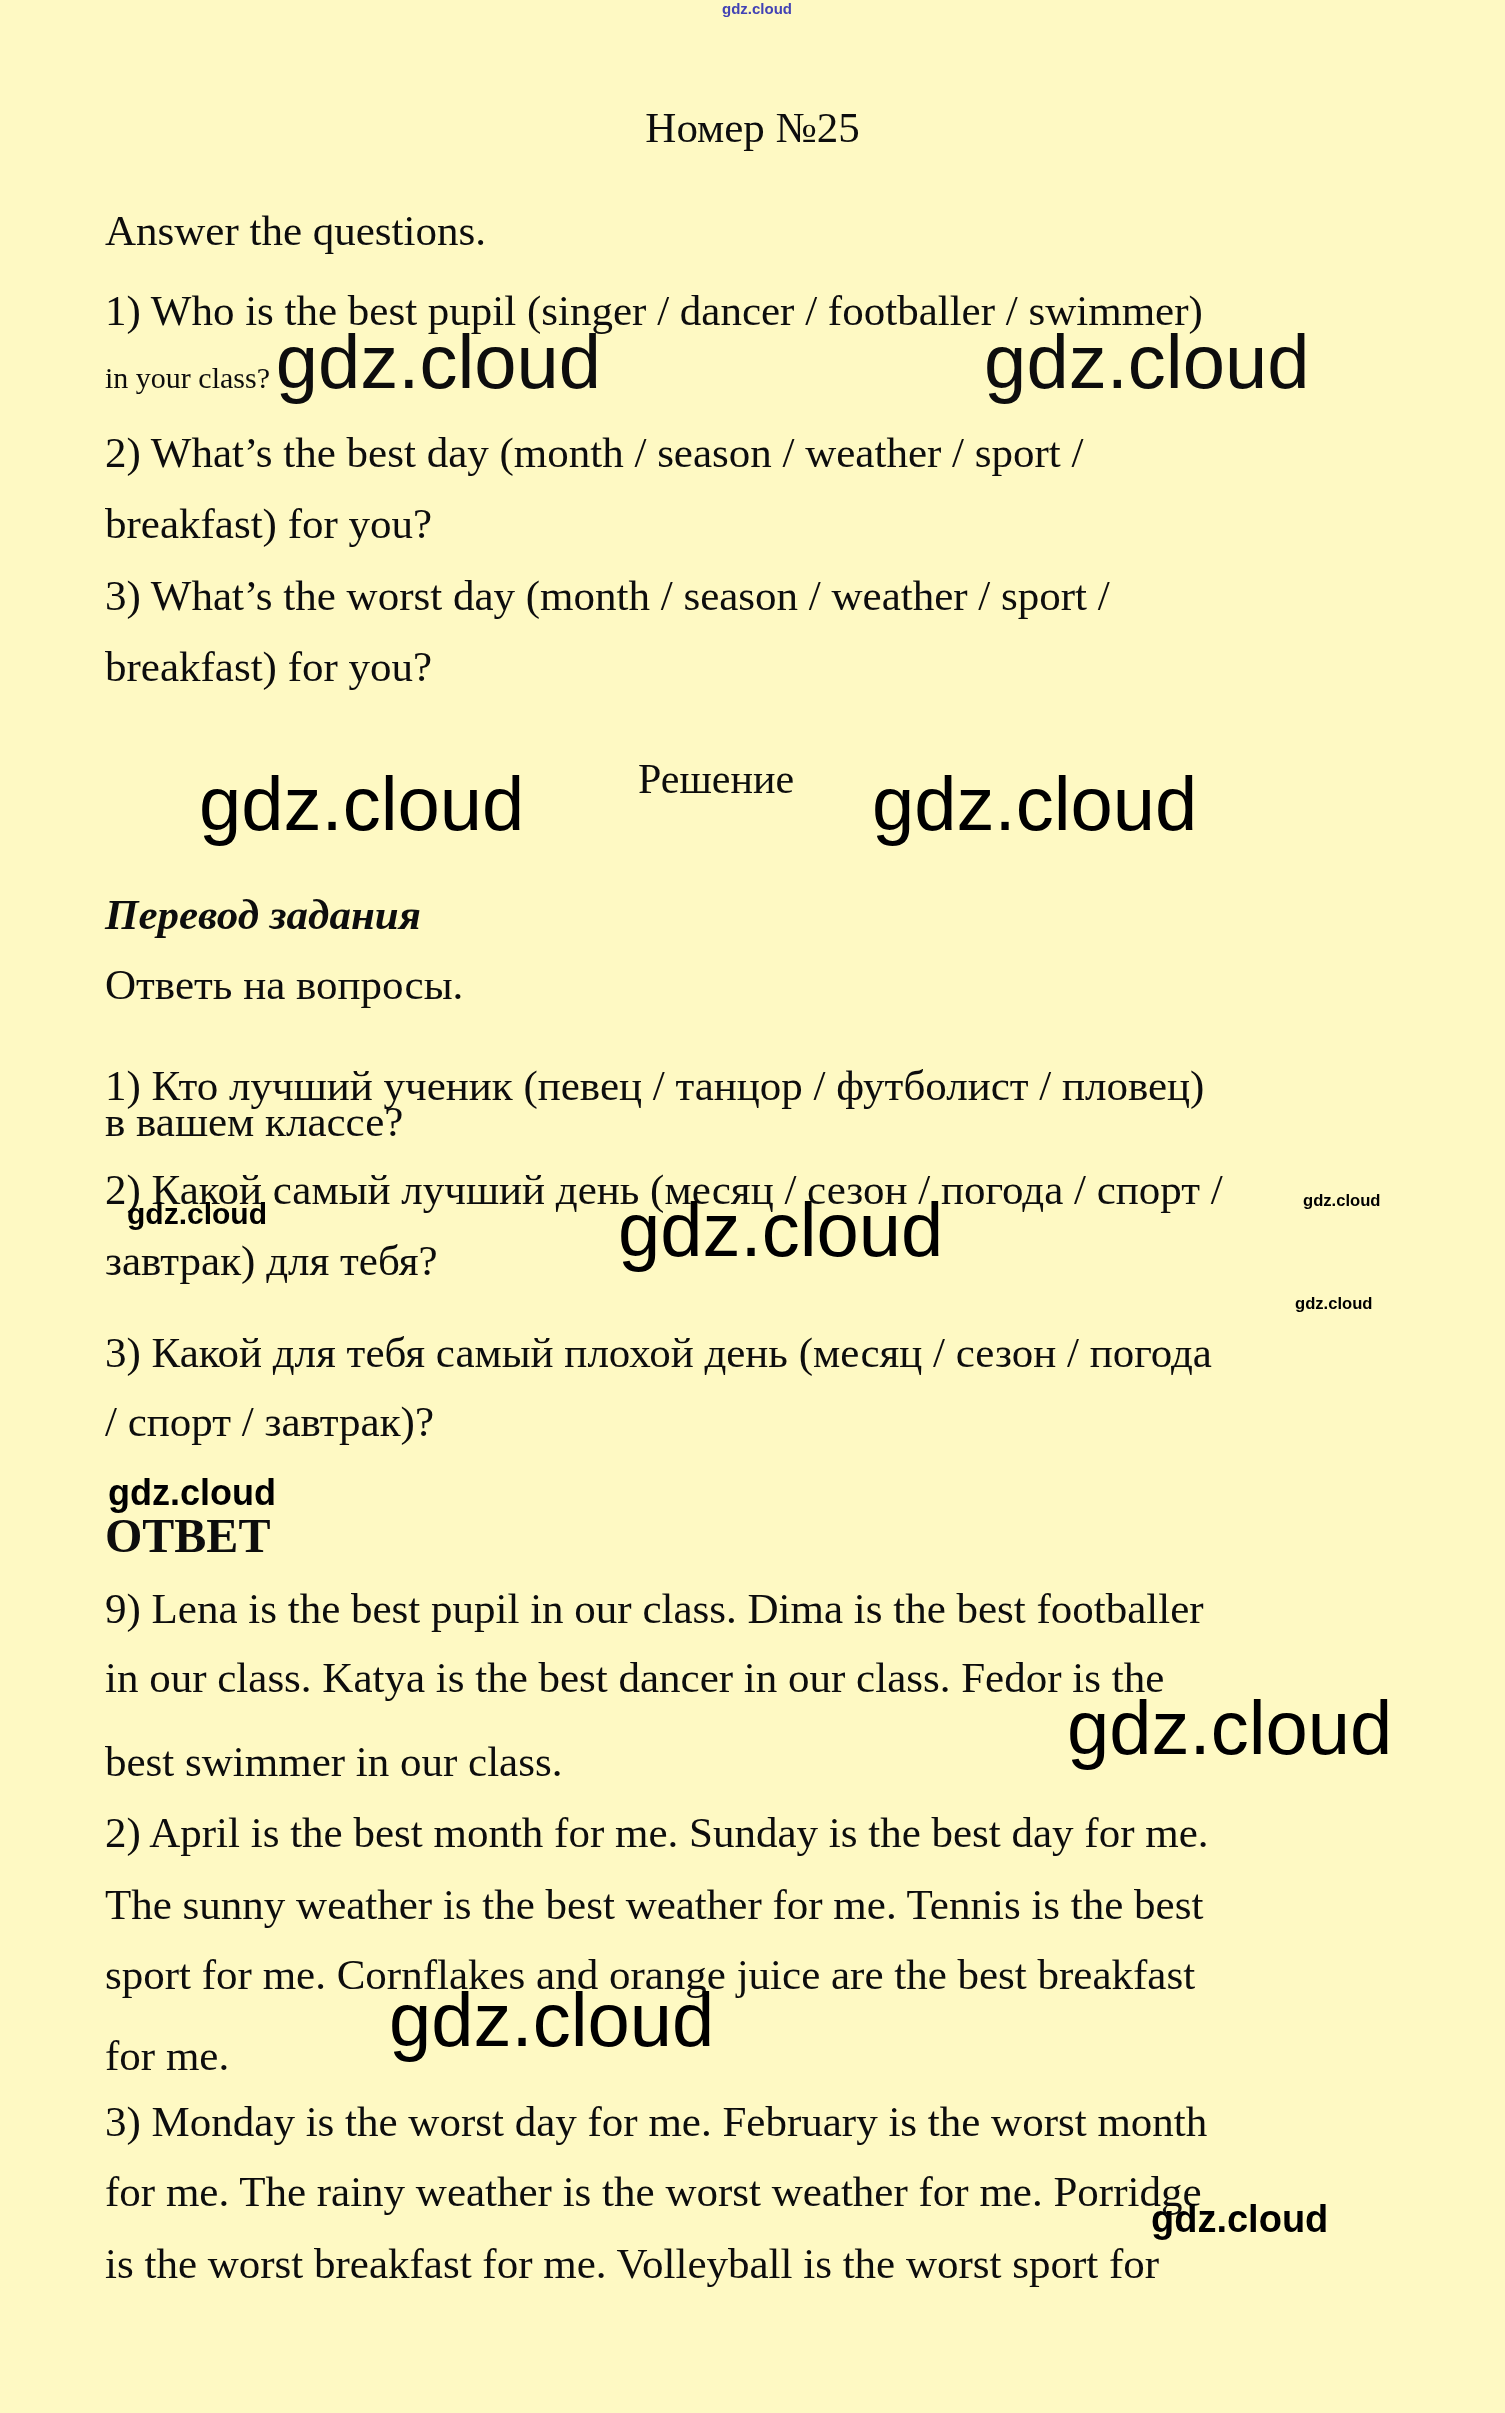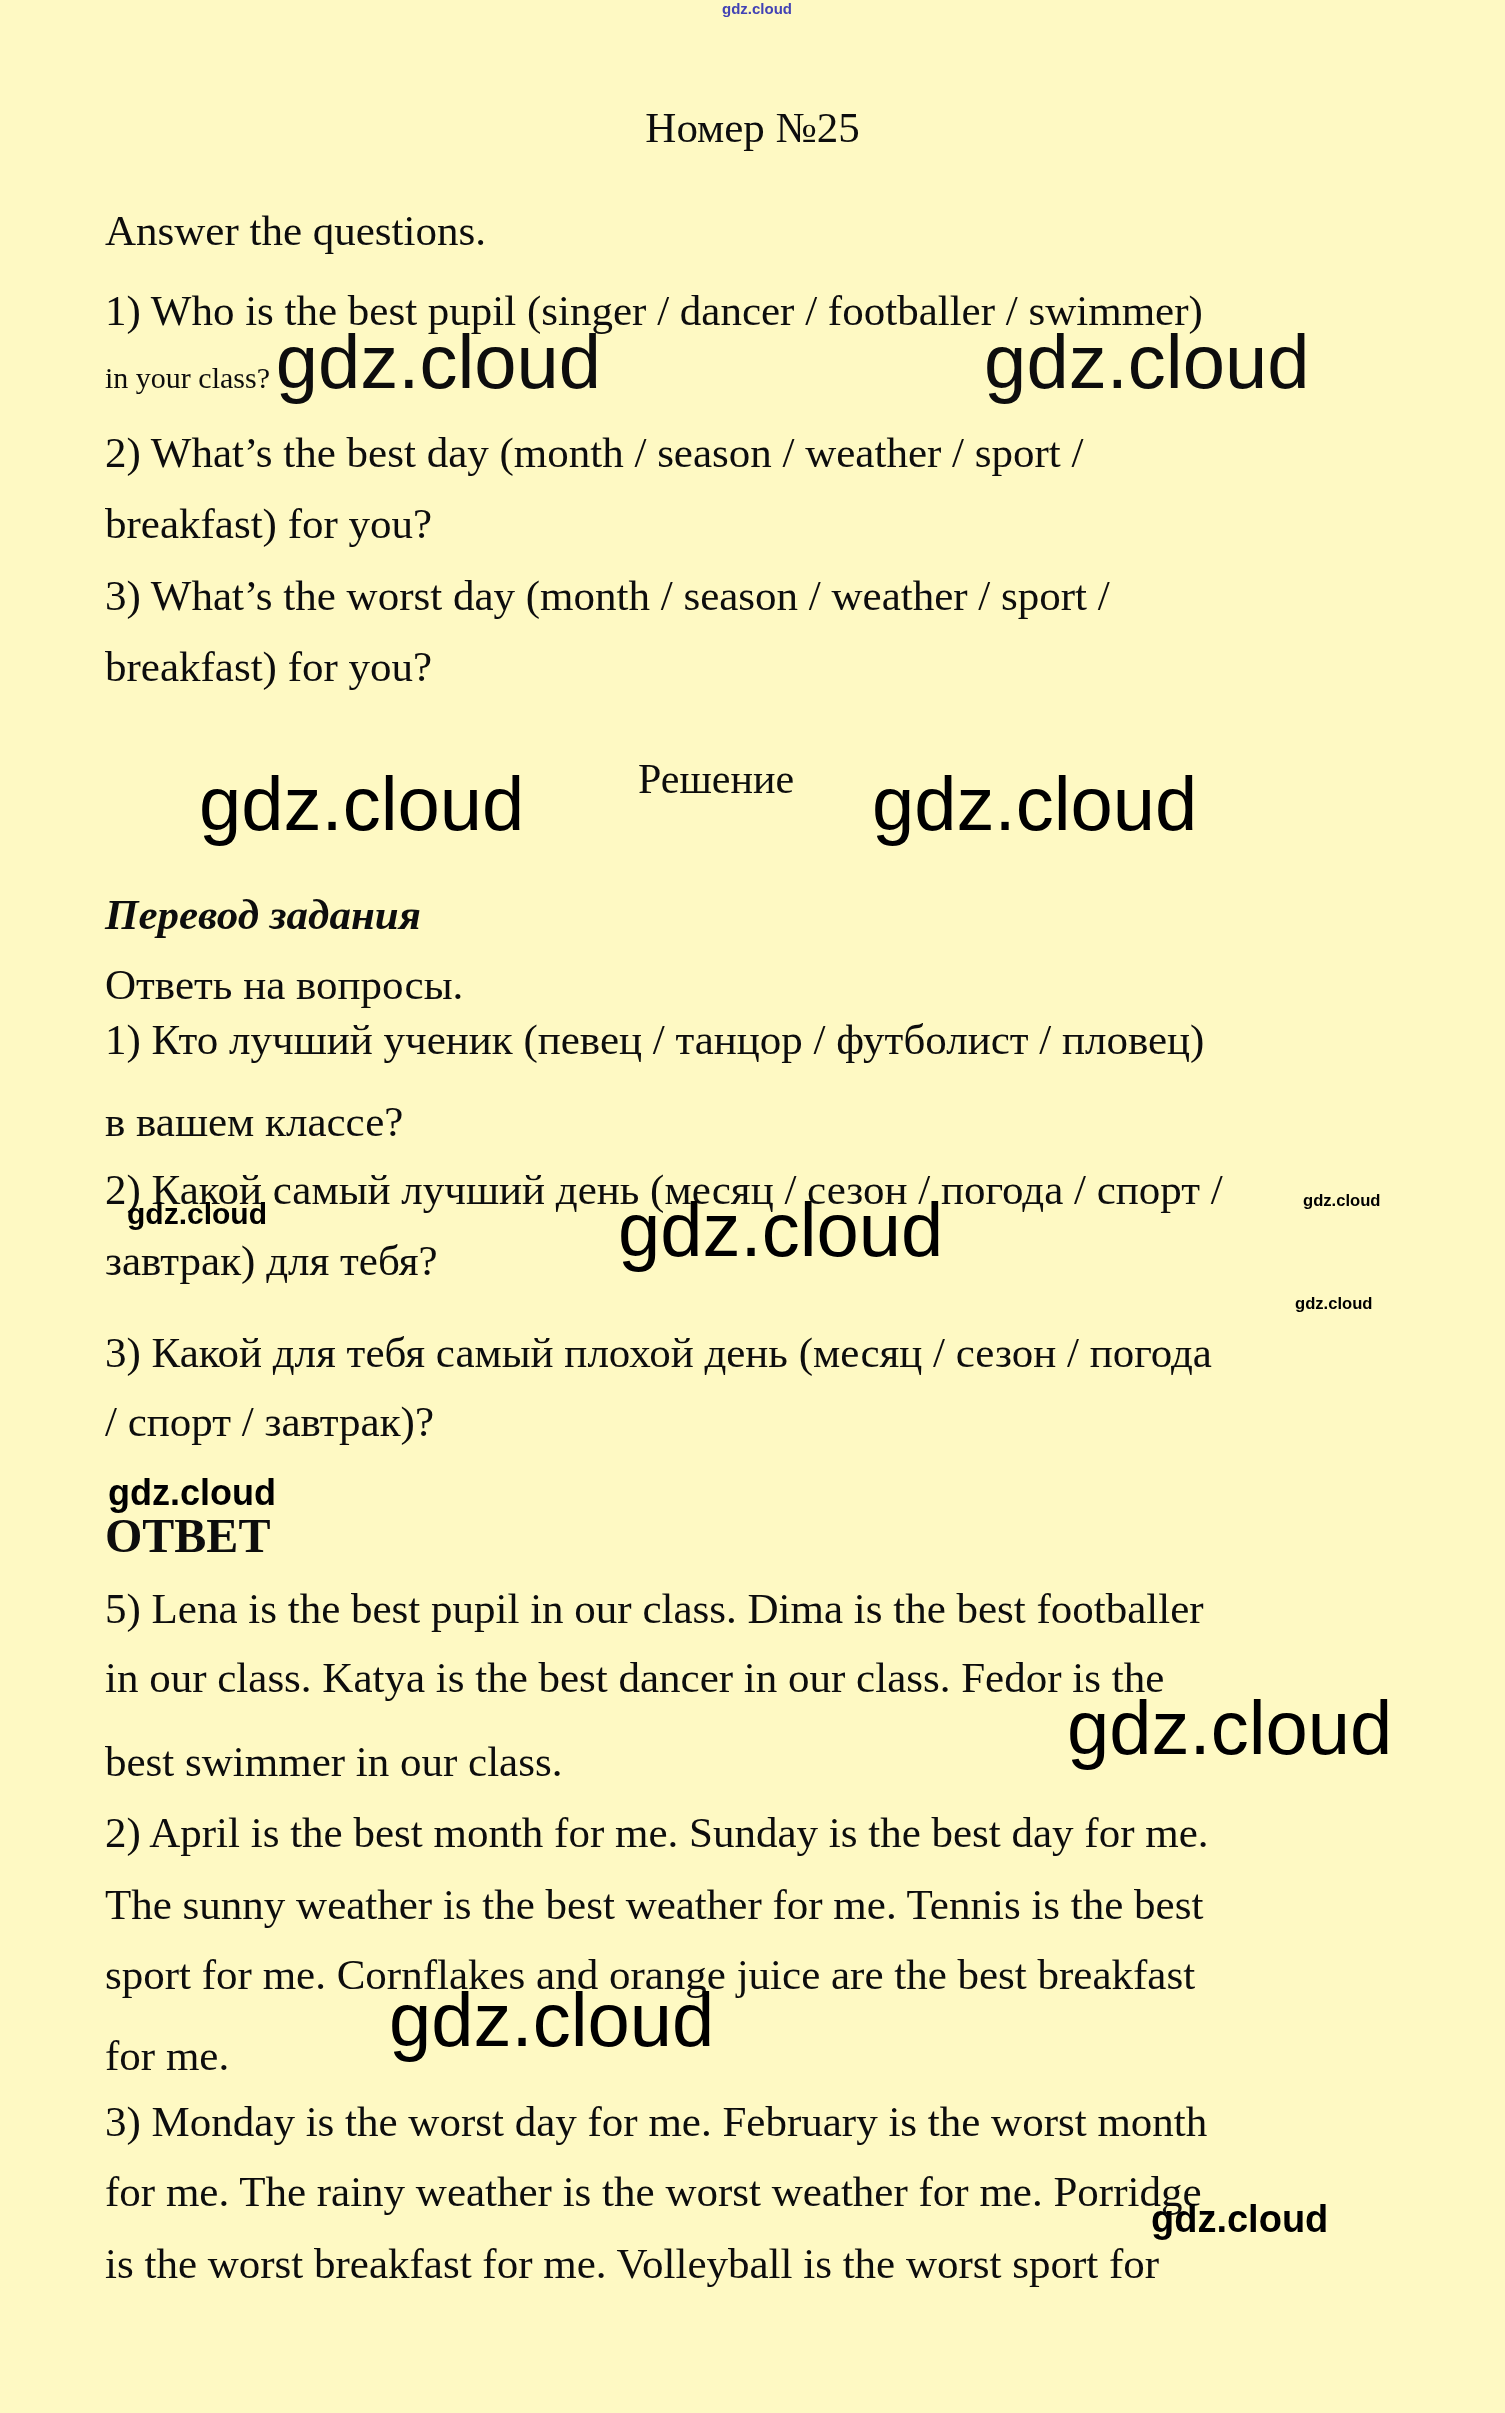"1) Кто лучший ученик (певец" div.t { top: 1018px -> 1064px }
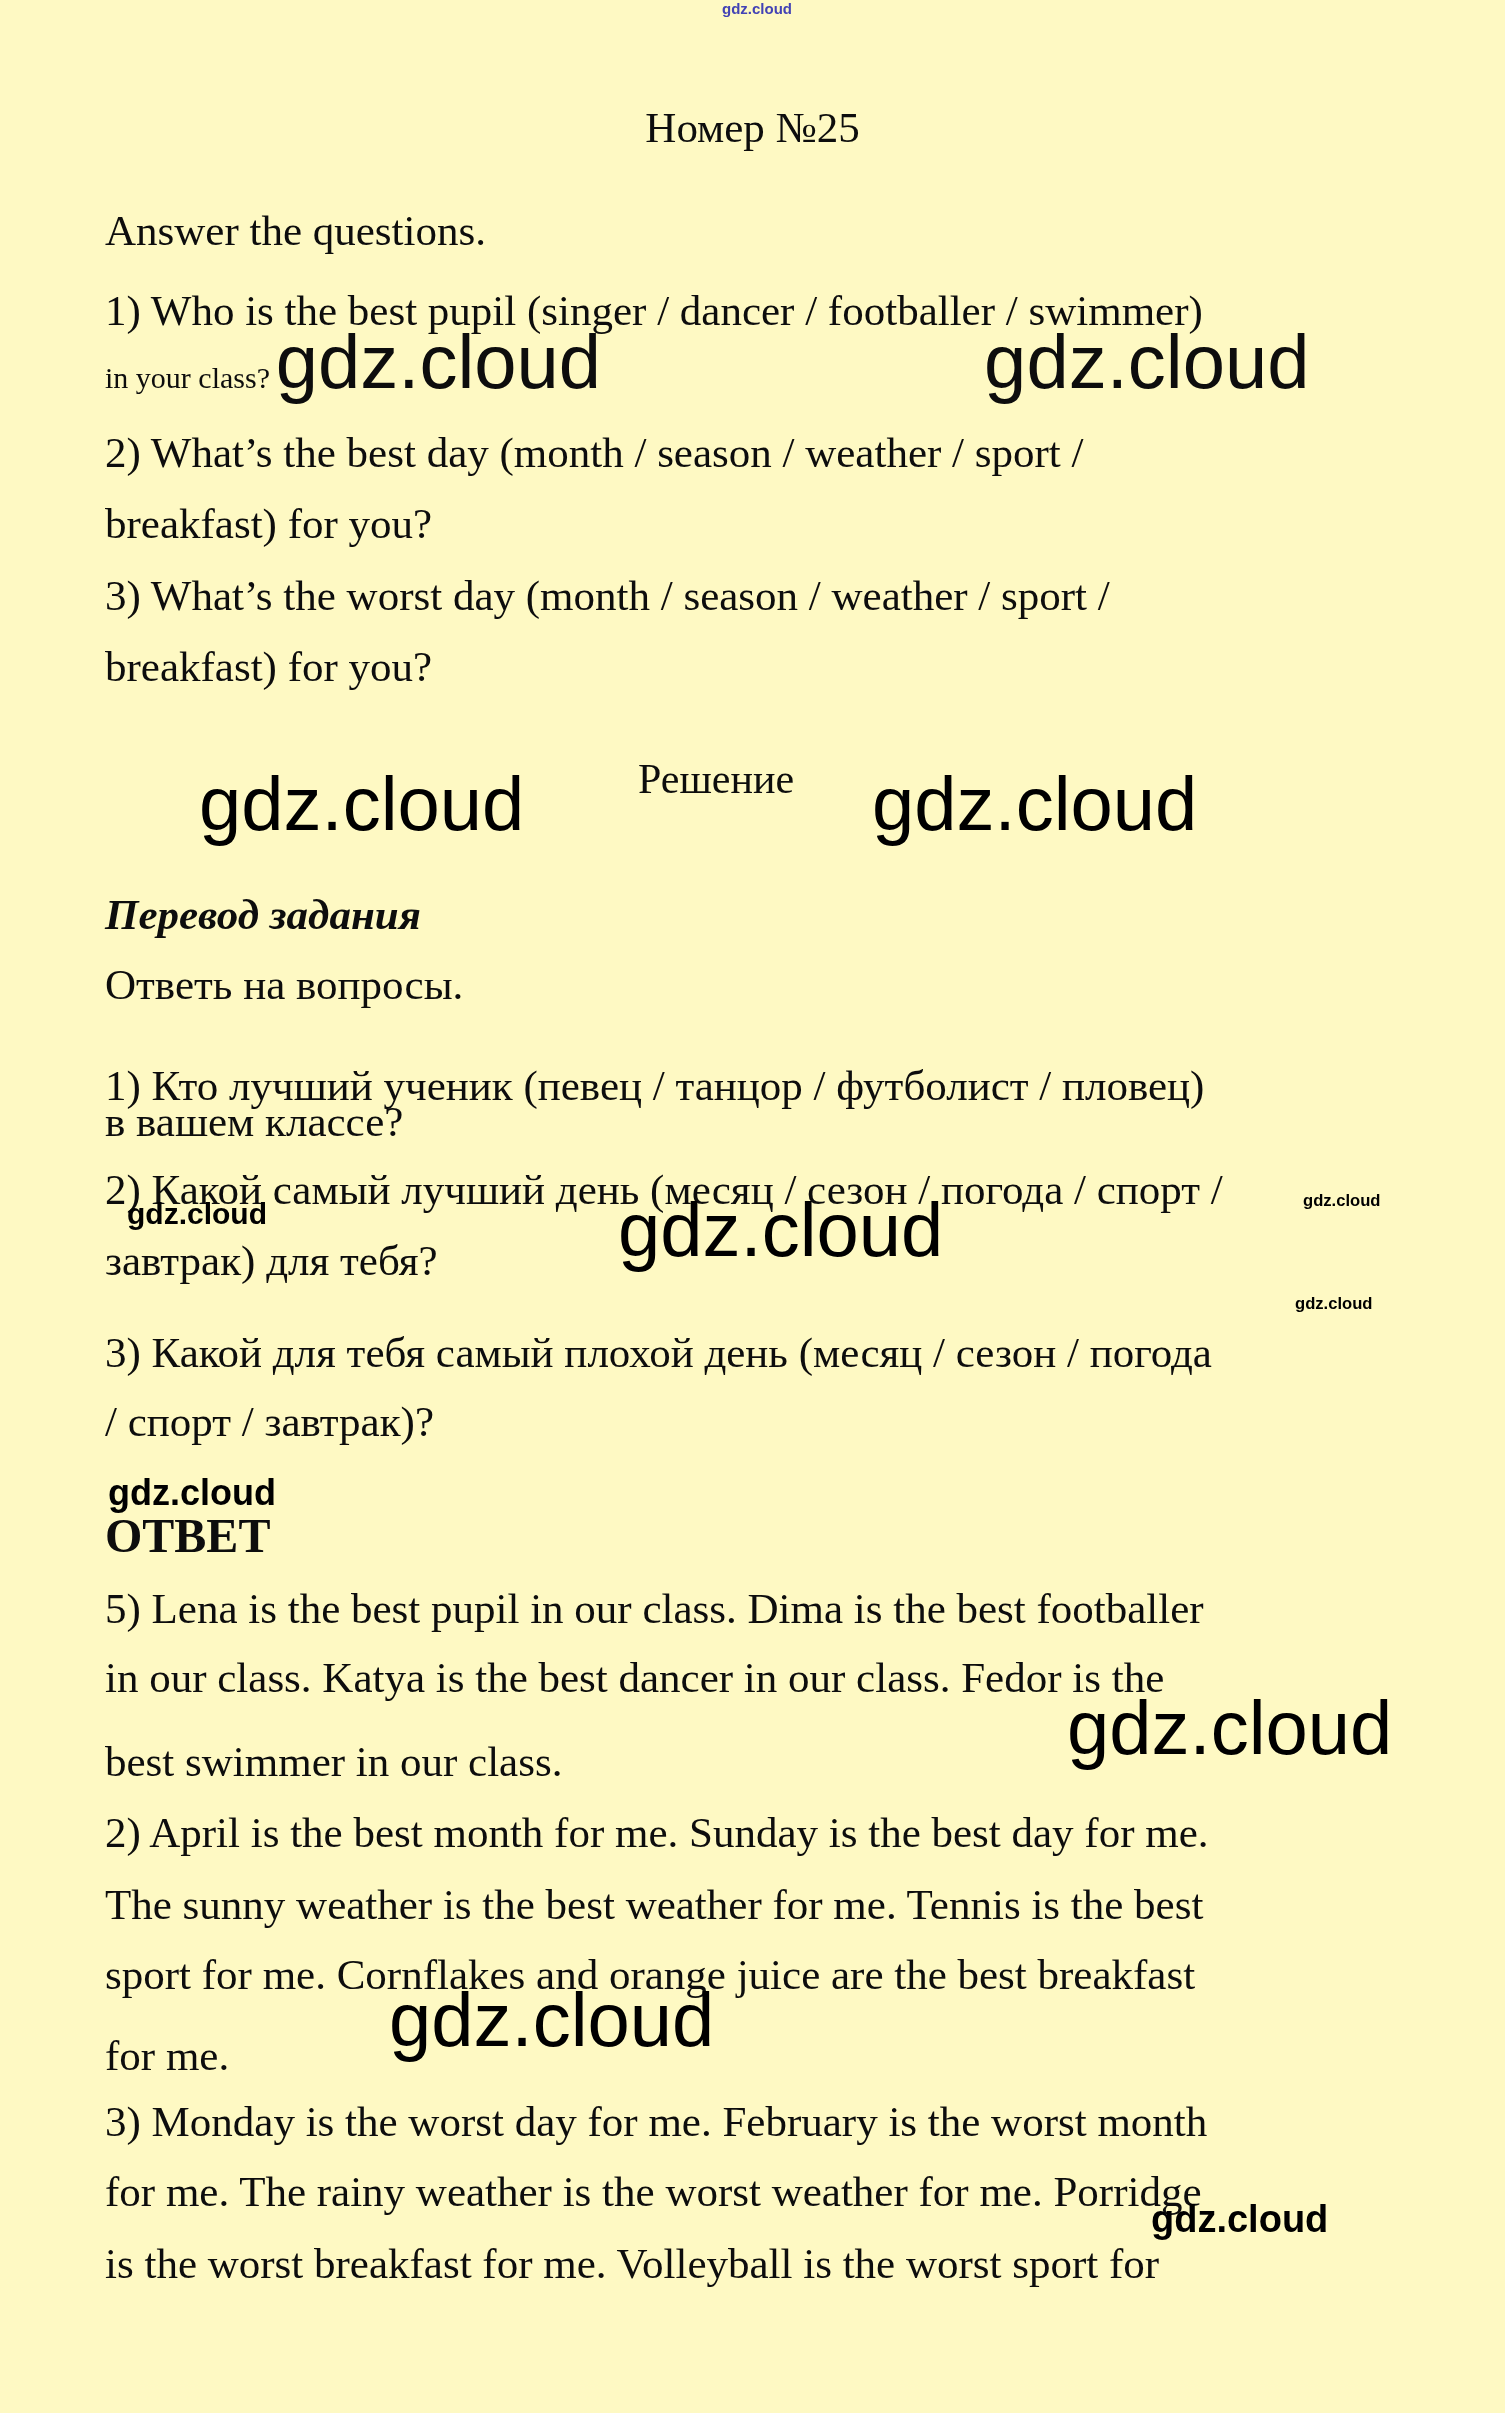"5) Lena is the best" div.t { text: 5 -> 9 }
